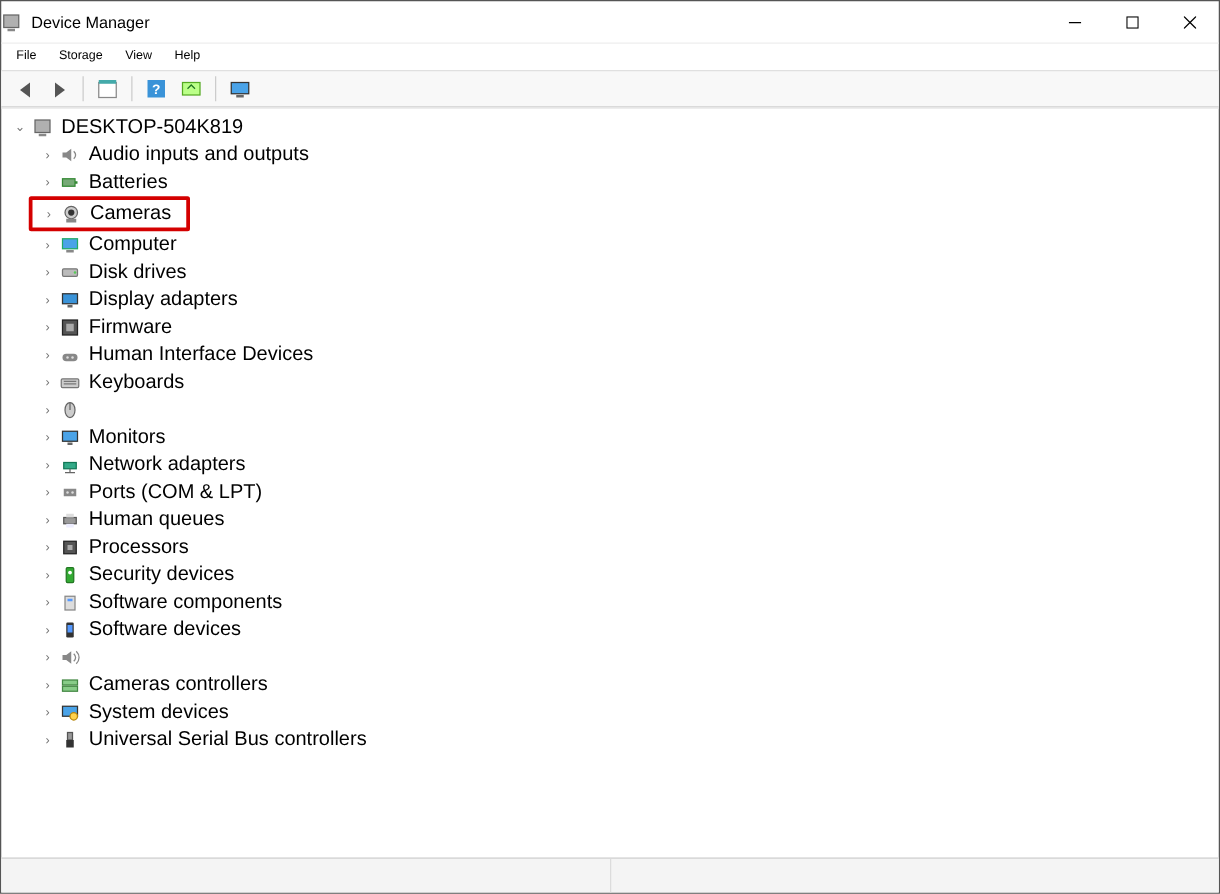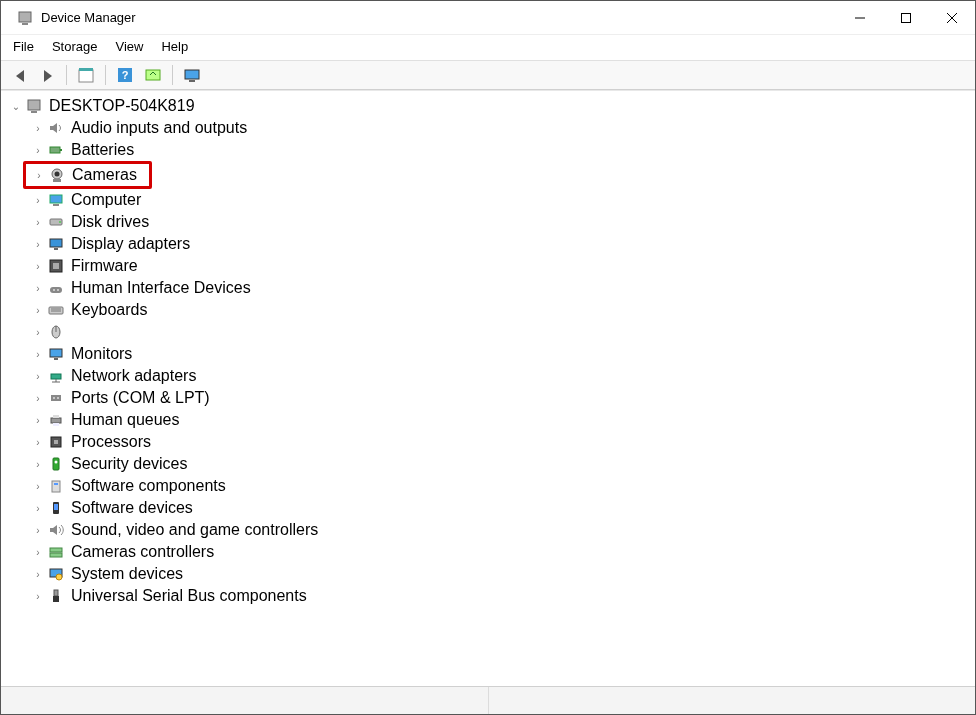"Device Manager" .titlebar { padding-left: 16px -> 0 }
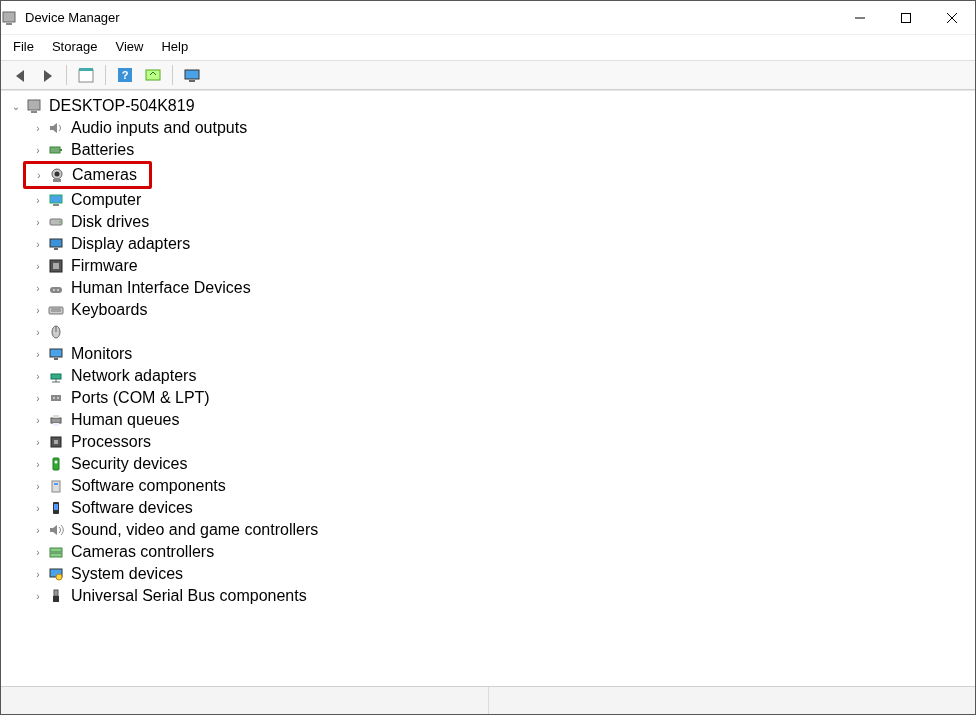"File" .menubar { font-size: 13px -> 10px }
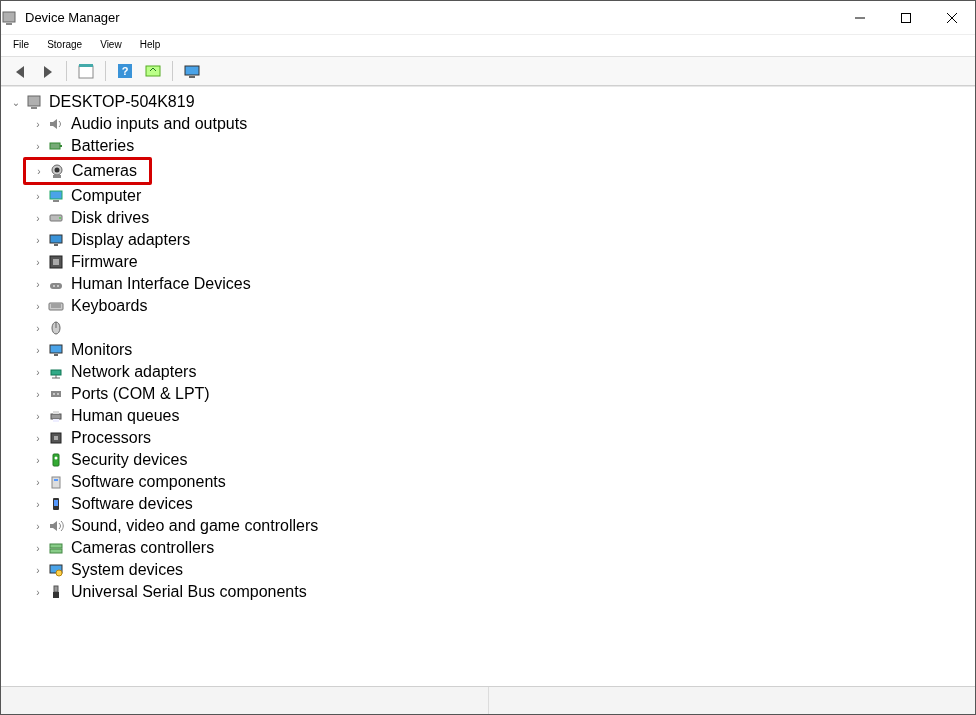"Sound, video and game controllers" span.label { html: <span>Sound, video and game controllers</span> -> none }
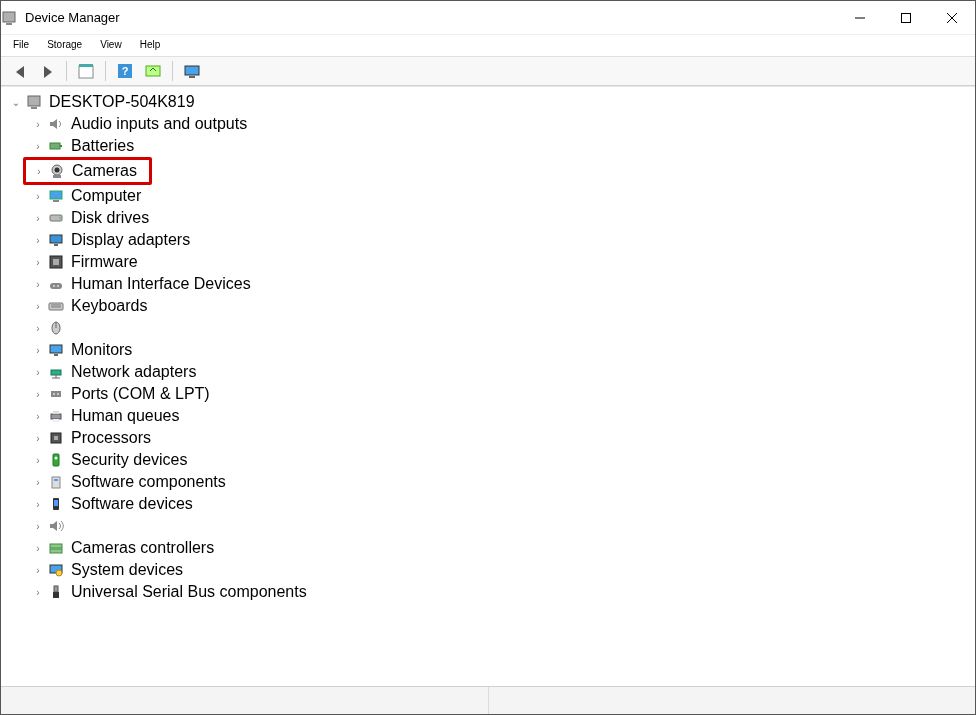"Universal Serial Bus components" span.label { text: components -> controllers }
